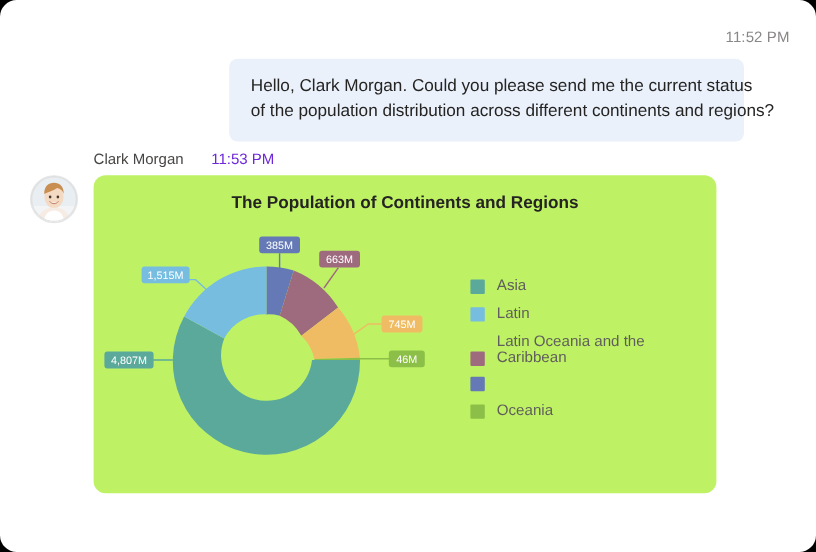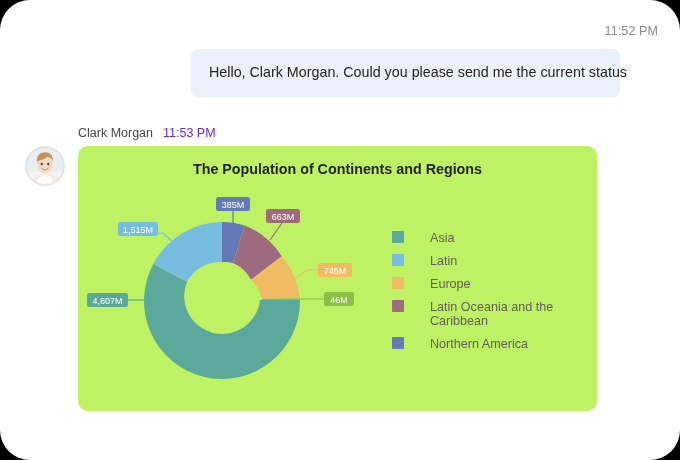"11:52 PM" #window { border-radius: 30px -> 14px }
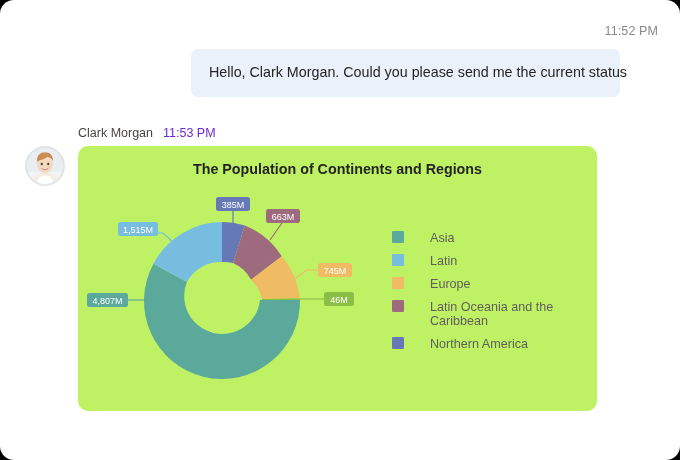"of the population distribution across" div.line { html: none -> <div>of the population distribution across different continents and regions?</div> }
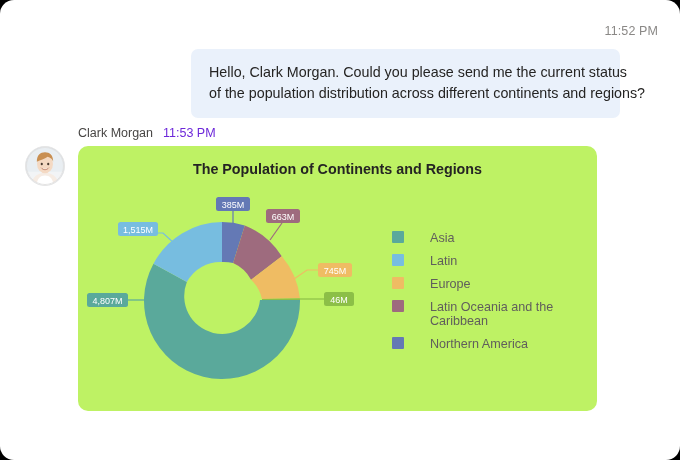"Clark Morgan" #sender-row { gap: 10px -> 23px }
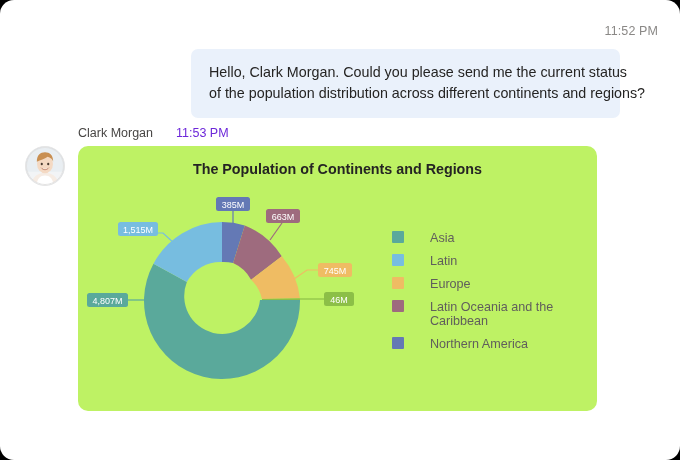"Asia" .legend-item { align-items: flex-start -> flex-end; gap: 26px -> 10px }
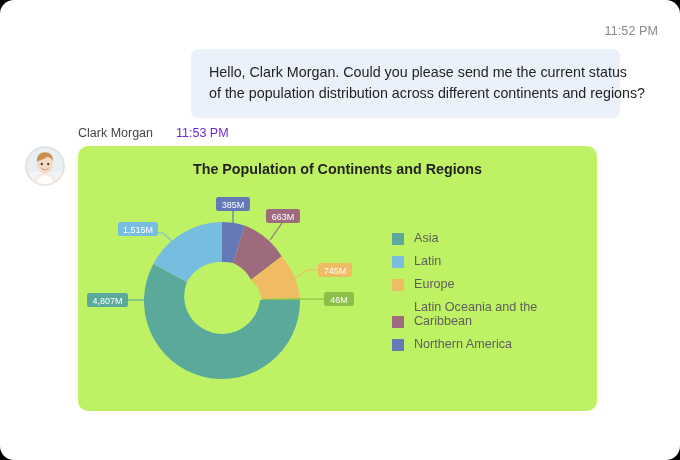"Europe" div.legend-item { html: <div> <span></span> <span>Europe</span> </div> -> none }
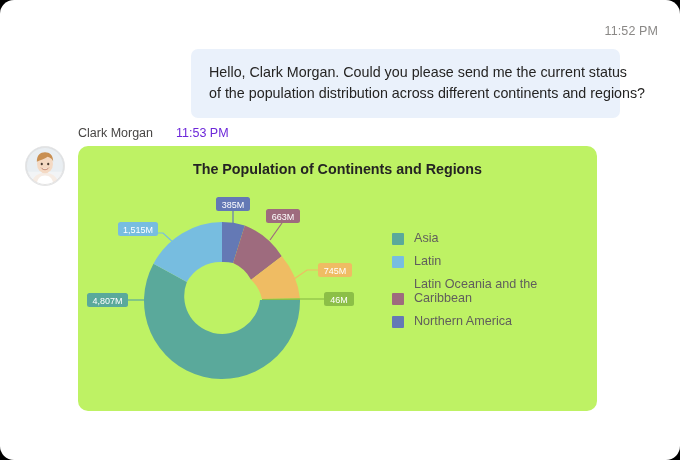"Northern America" span { html: <span>Northern America</span> -> none }
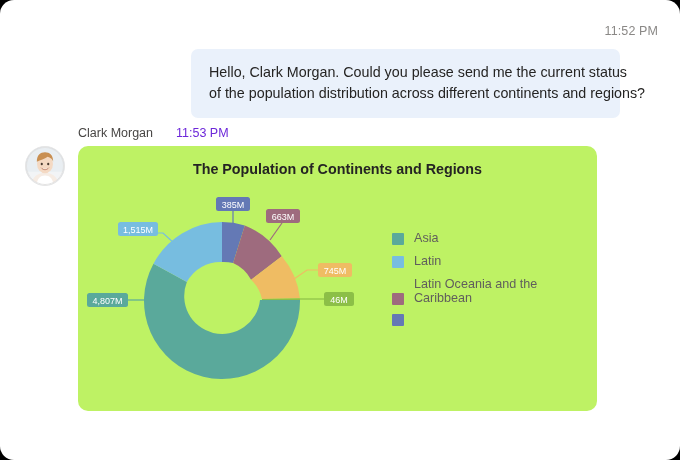"Oceania" div.legend-item { html: none -> <div> <span></span> <span>Oceania</span> </div> }
